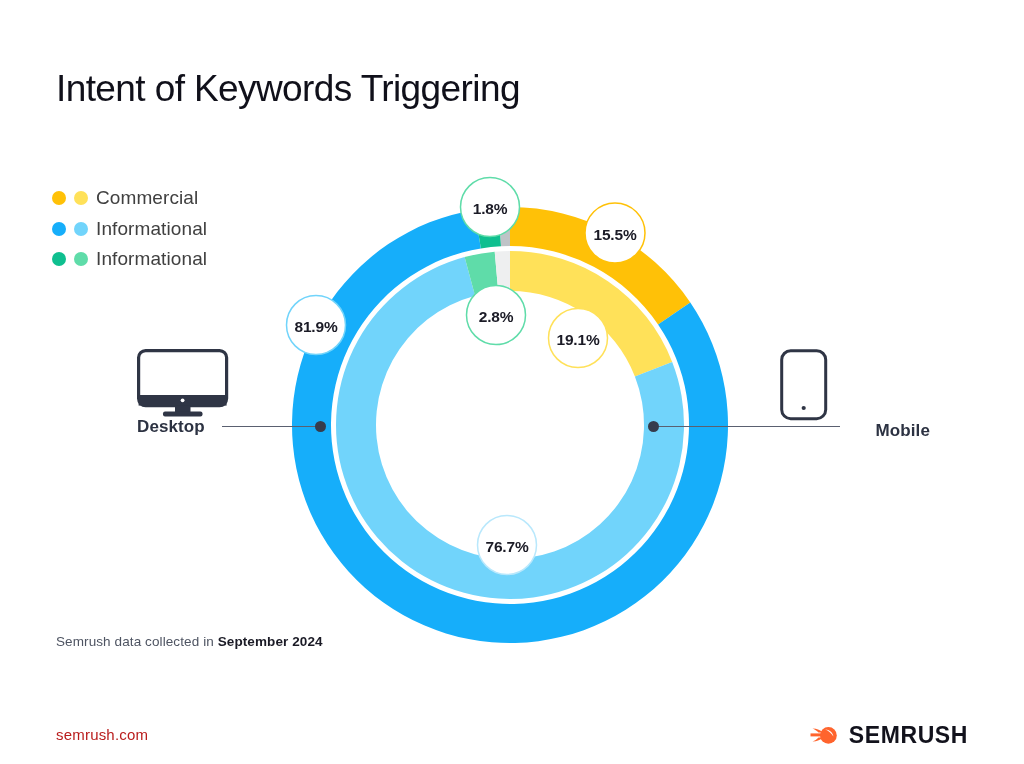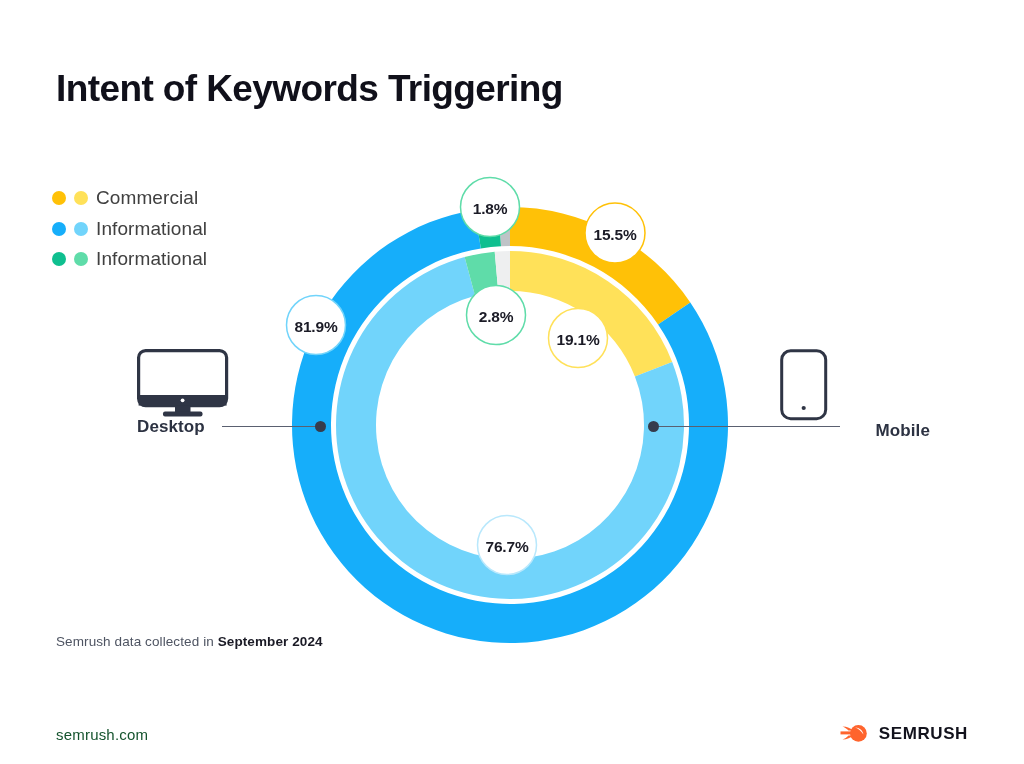"Intent of Keywords Triggering" .title { font-weight: 700 -> 400 }
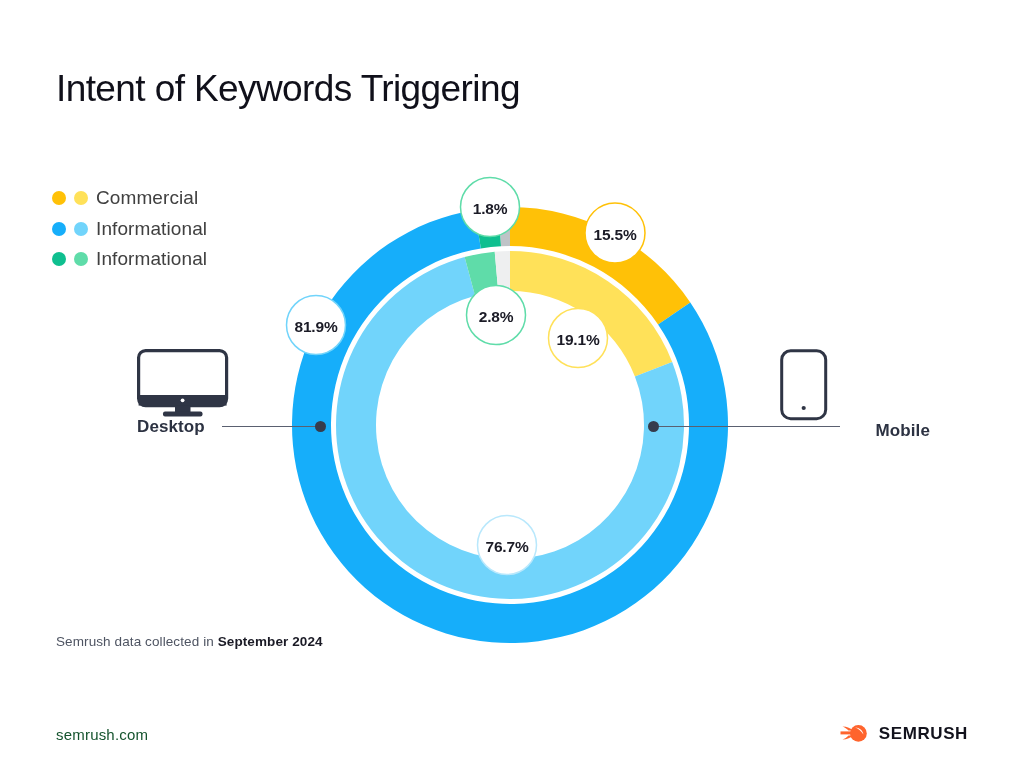"semrush.com" .site { color: #14532d -> #b91c1c }
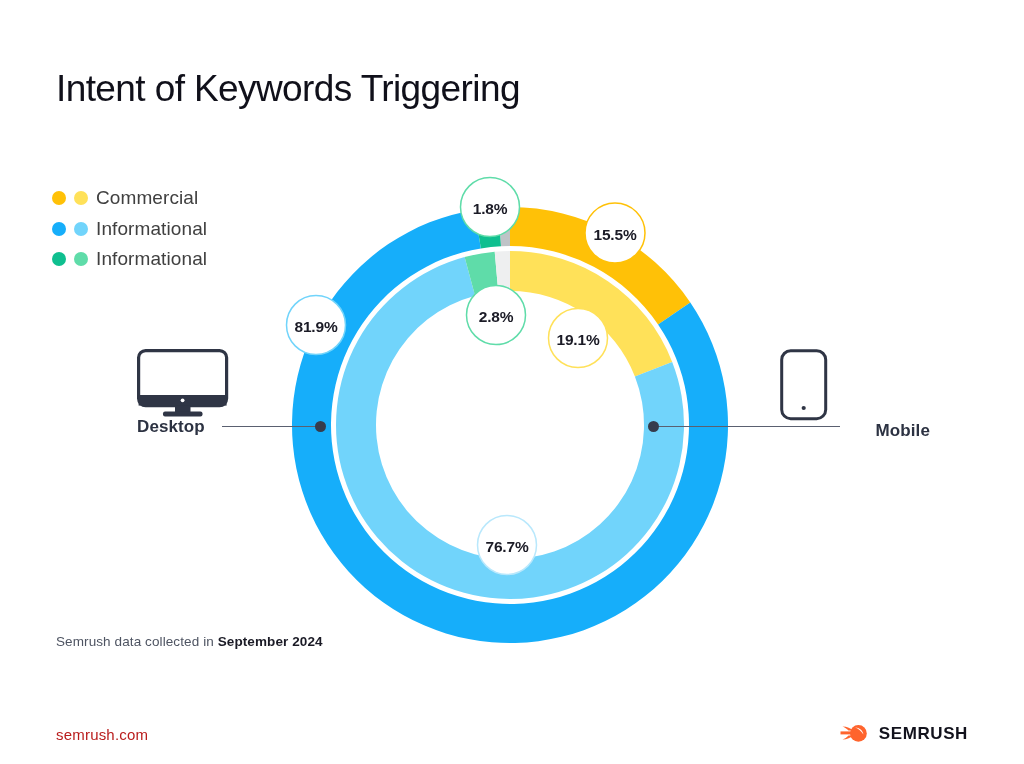"SEMRUSH" .brand-text { font-size: 17px -> 23px }
